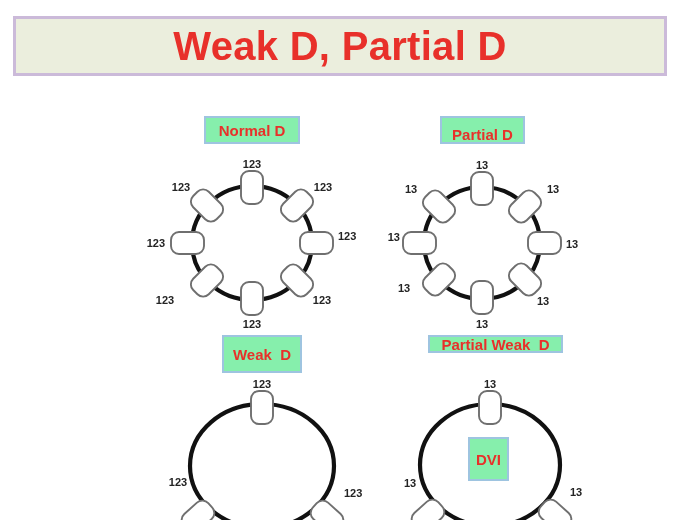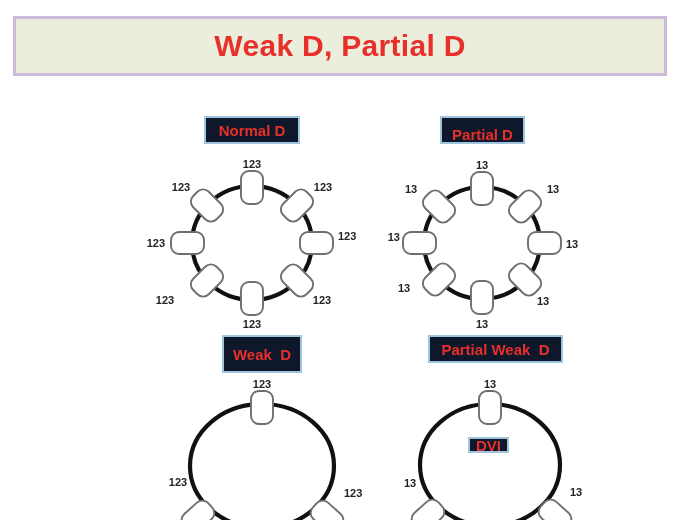"Weak D, Partial D" #title-text { font-size: 30px -> 40px }
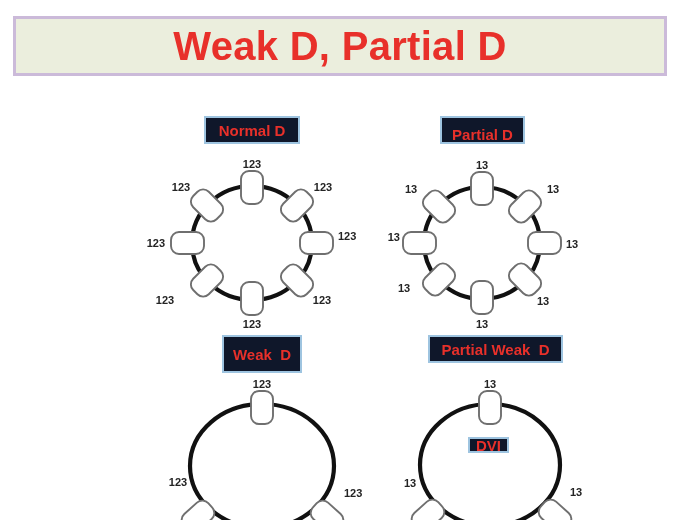"Normal D" .panel-label { background: #0f172a -> #86efac }
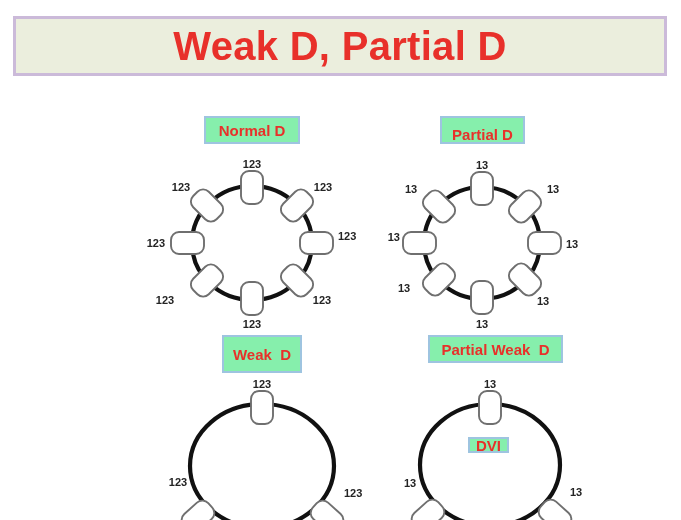"Partial Weak D" div.panel-label { height: 28px -> 18px }
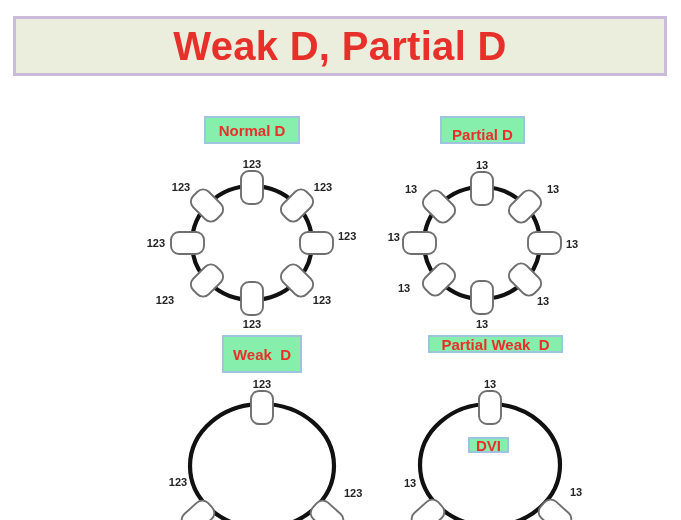"DVI" #dvi-label { height: 16px -> 44px }
